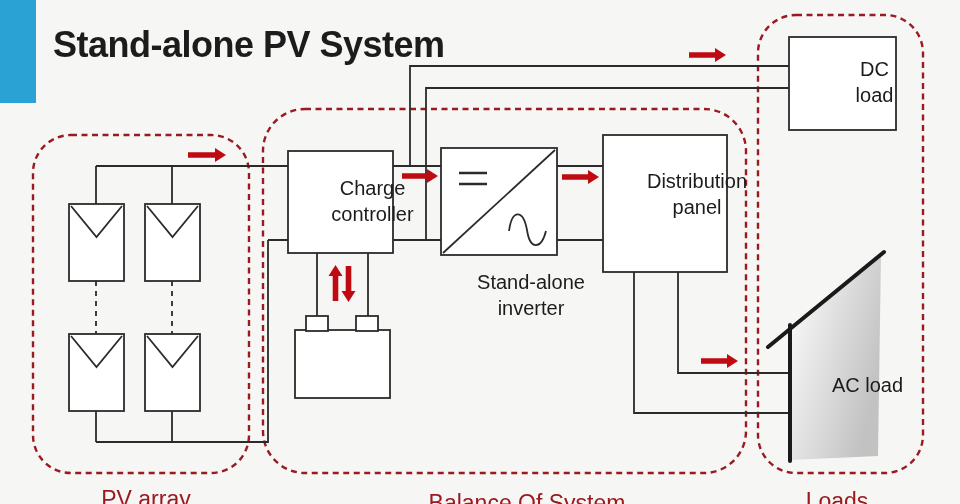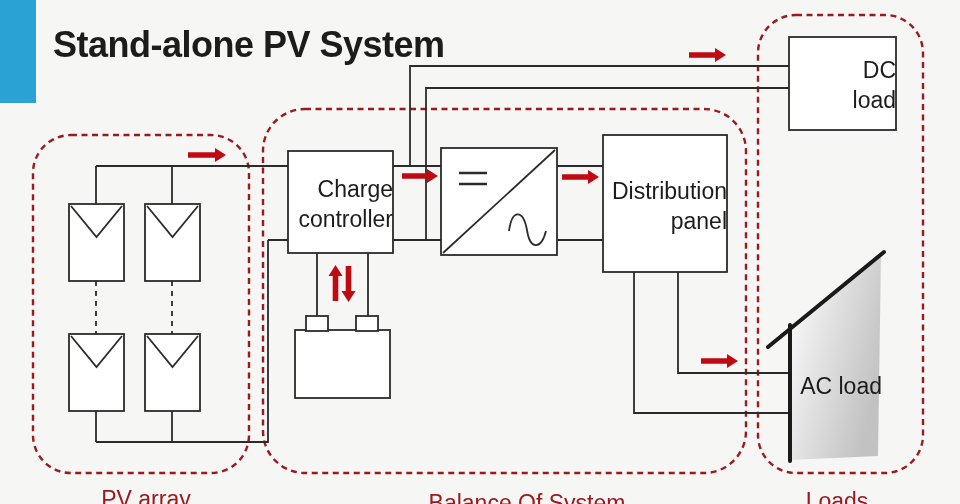"DC" .label { font-size: 23px -> 20px; padding-left: none -> 32px; text-align: right -> center }
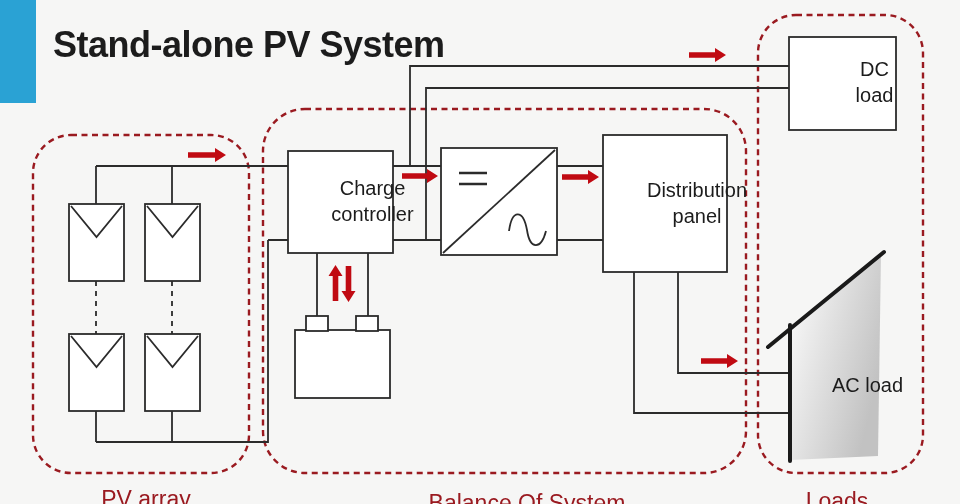"Distribution" div.label { top: 177px -> 168px }
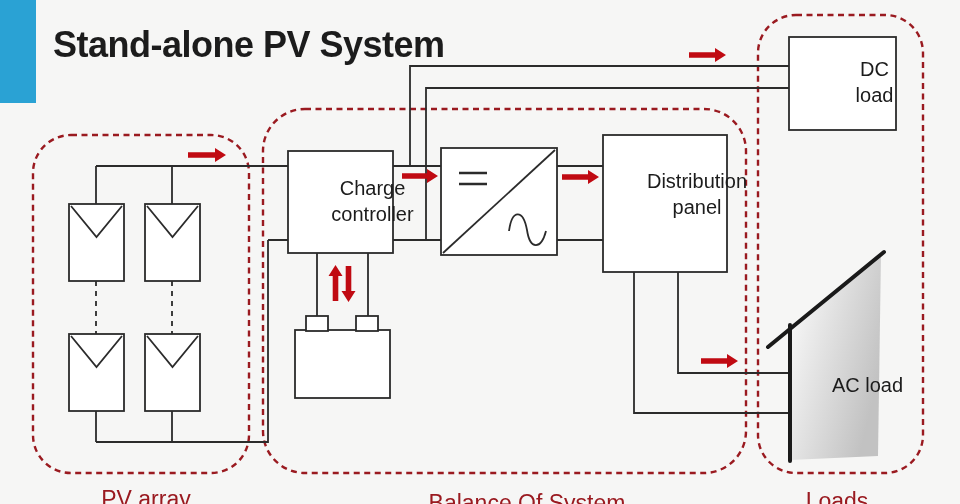"Stand-alone" div.label { html: none -> <div>Stand-alone inverter</div> }
